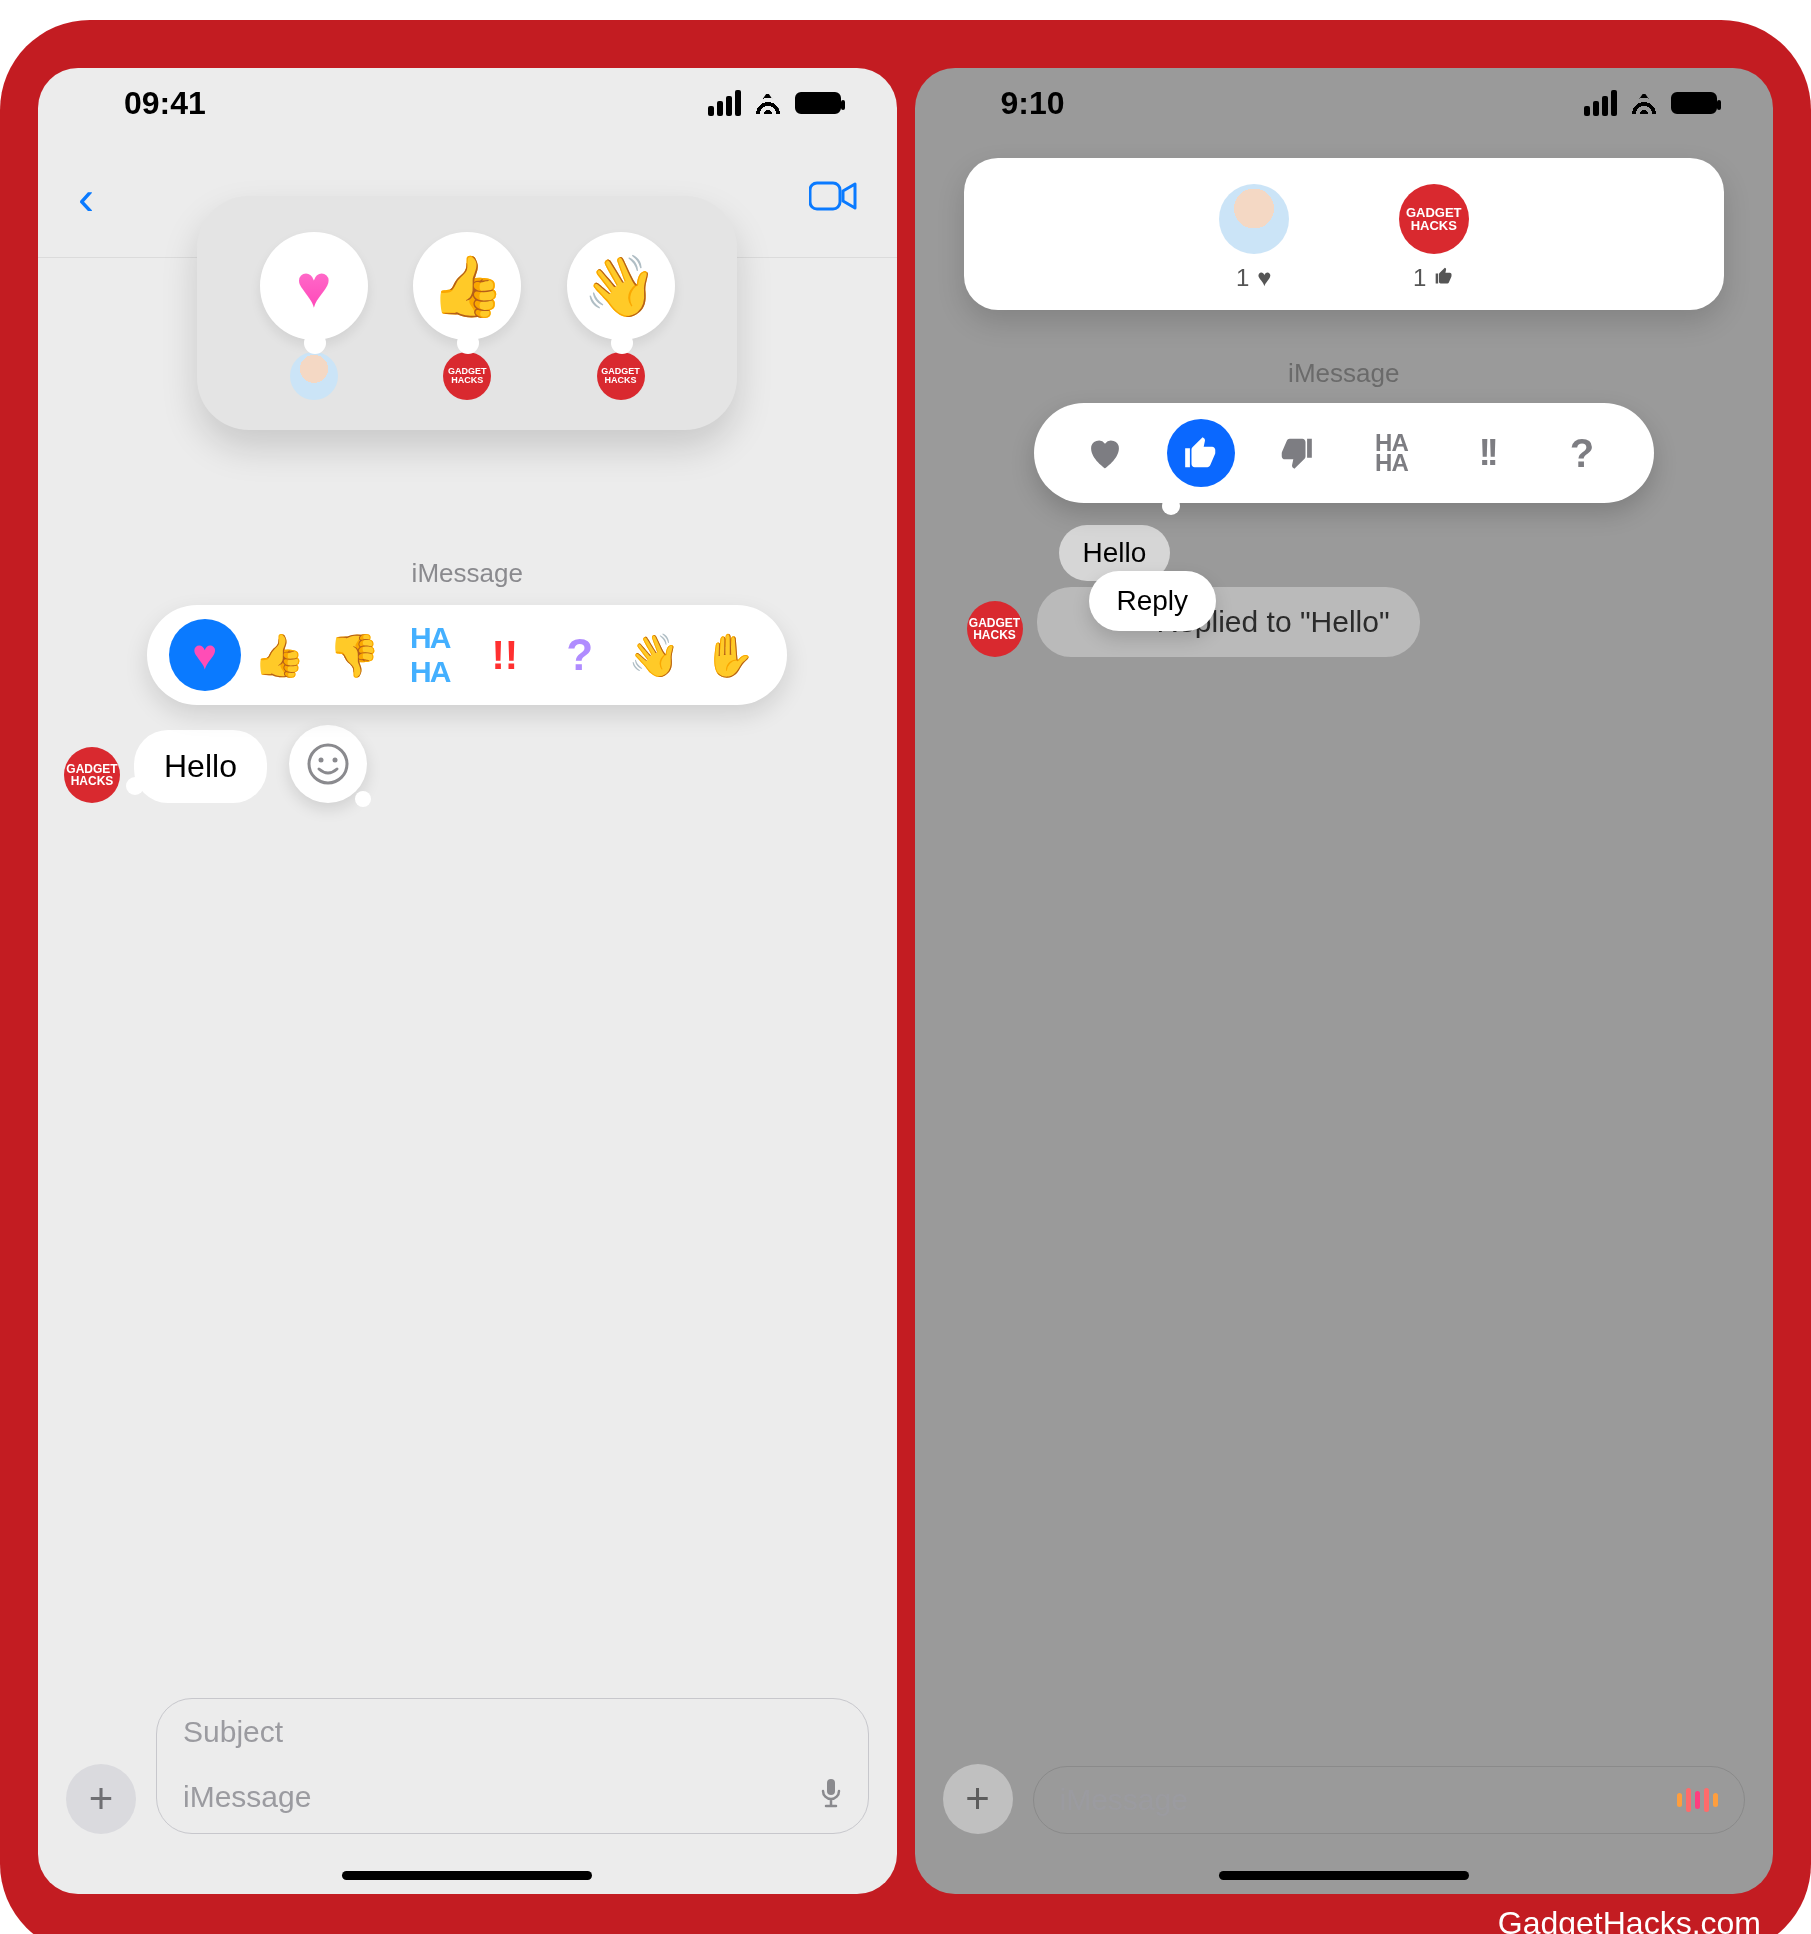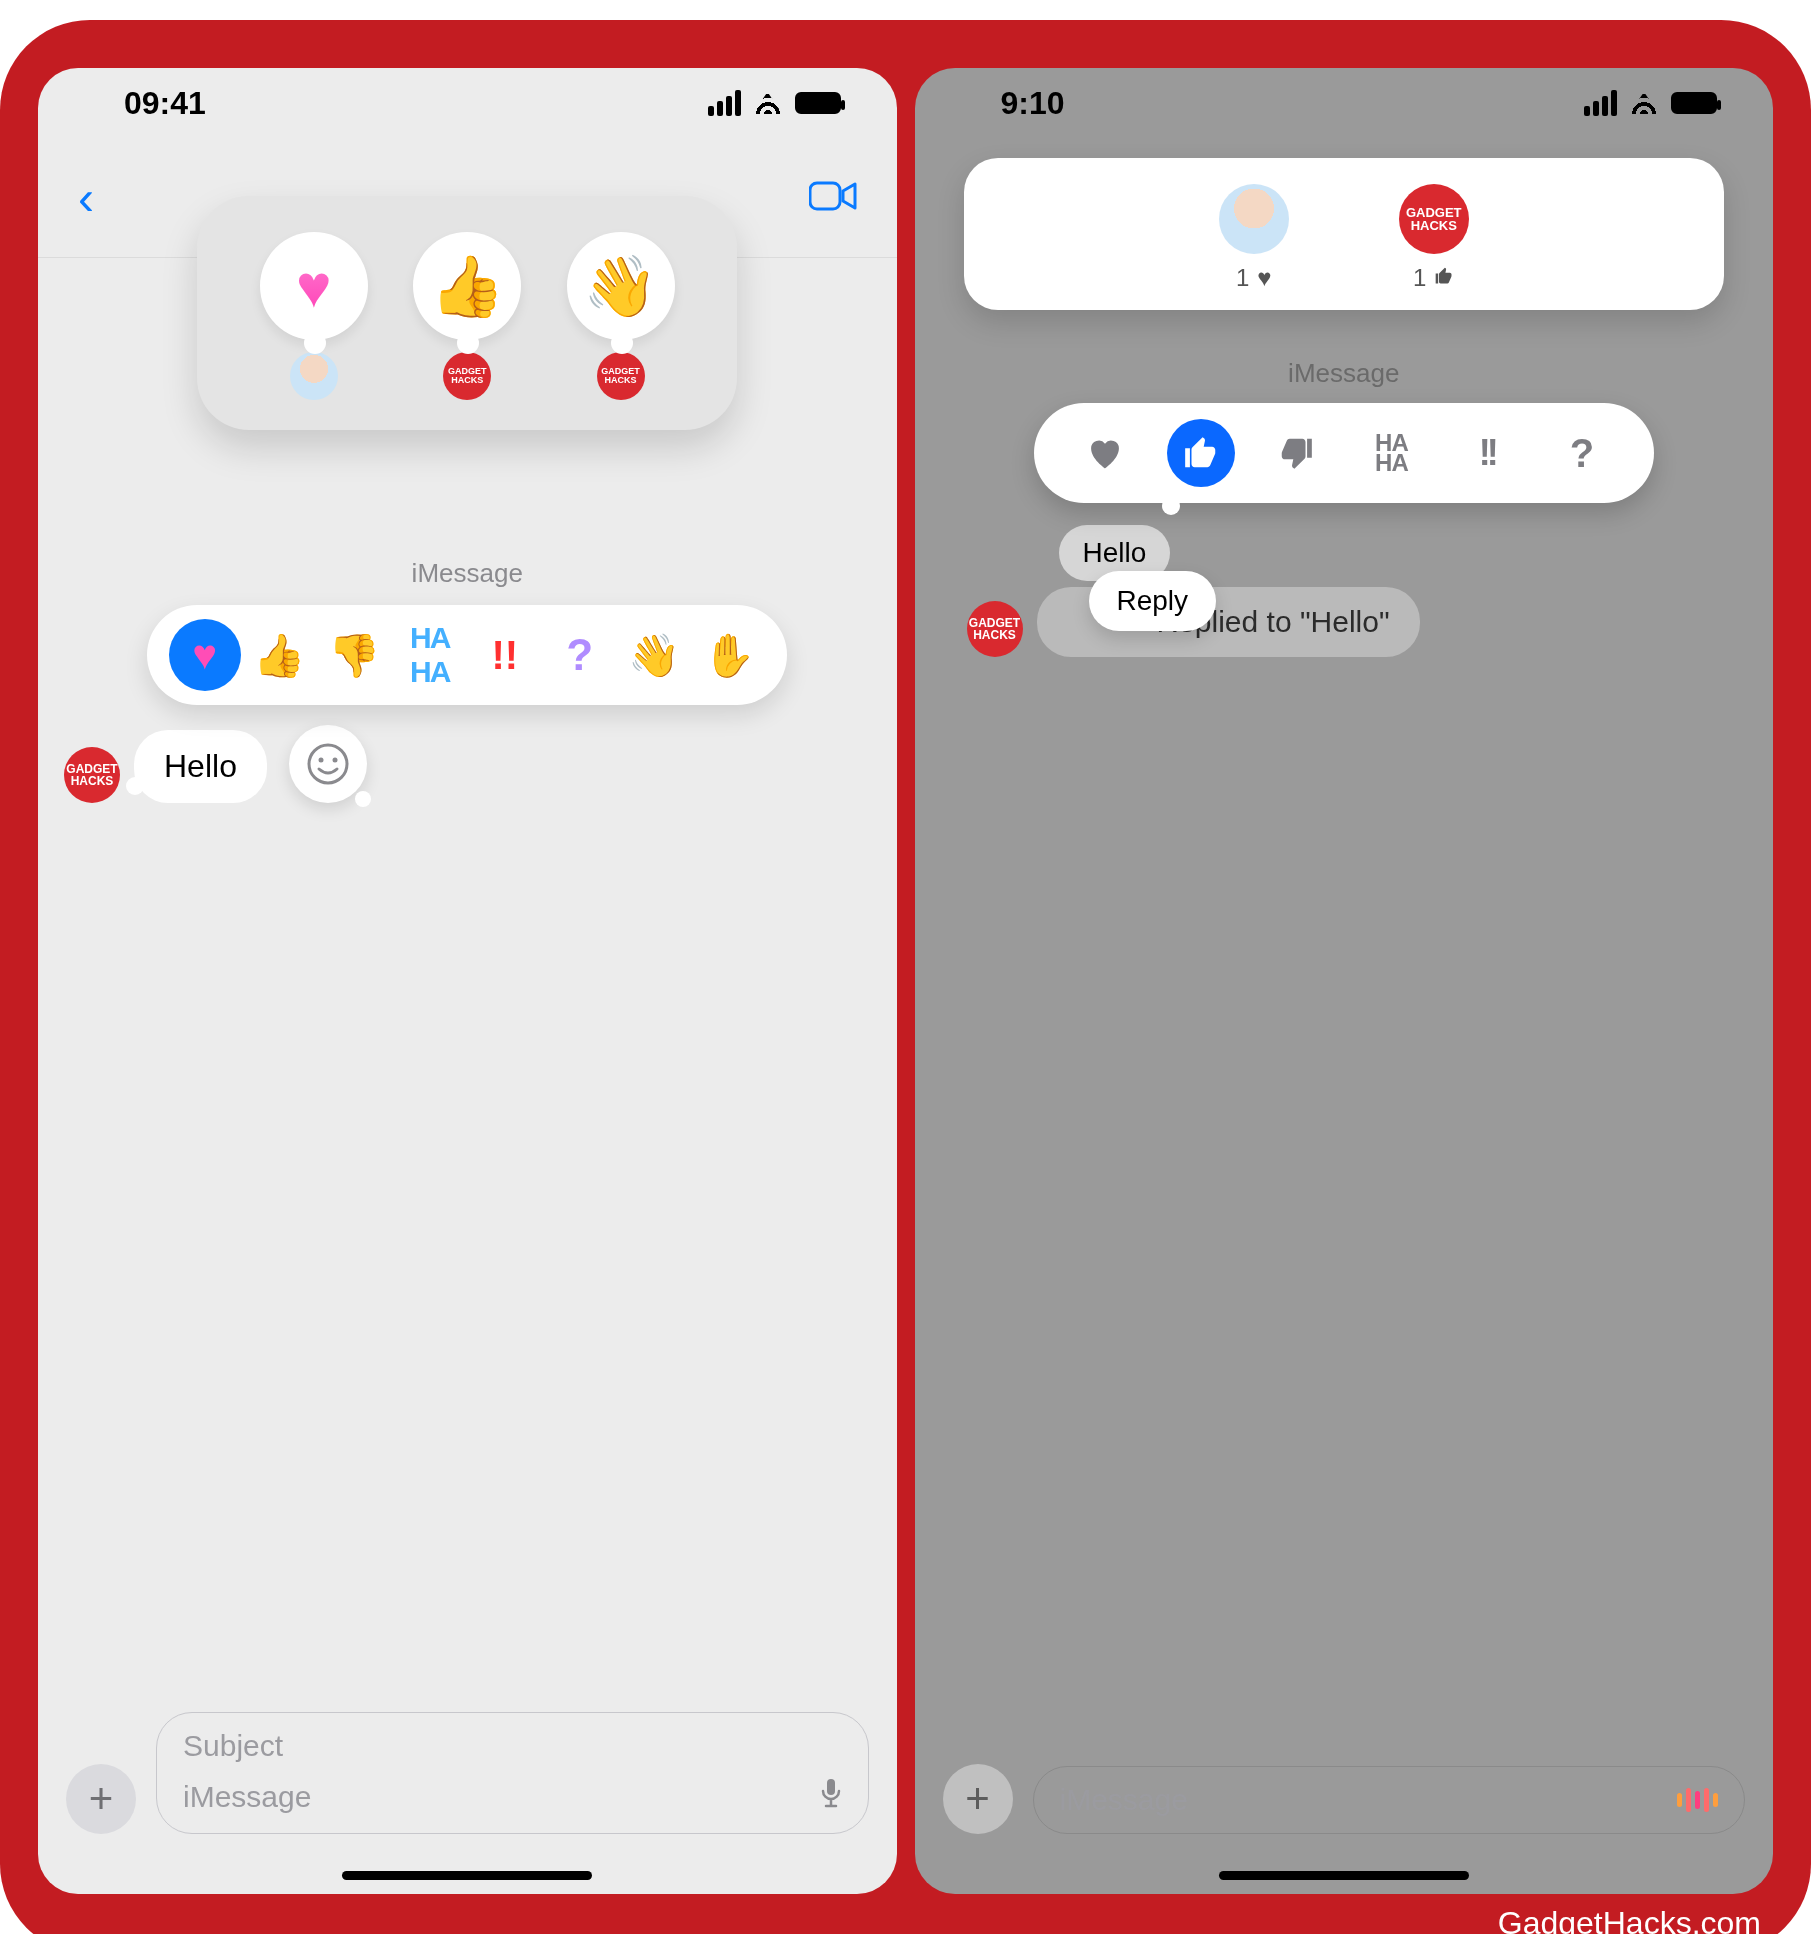"Subject" .compose-box { gap: 14px -> 28px }
